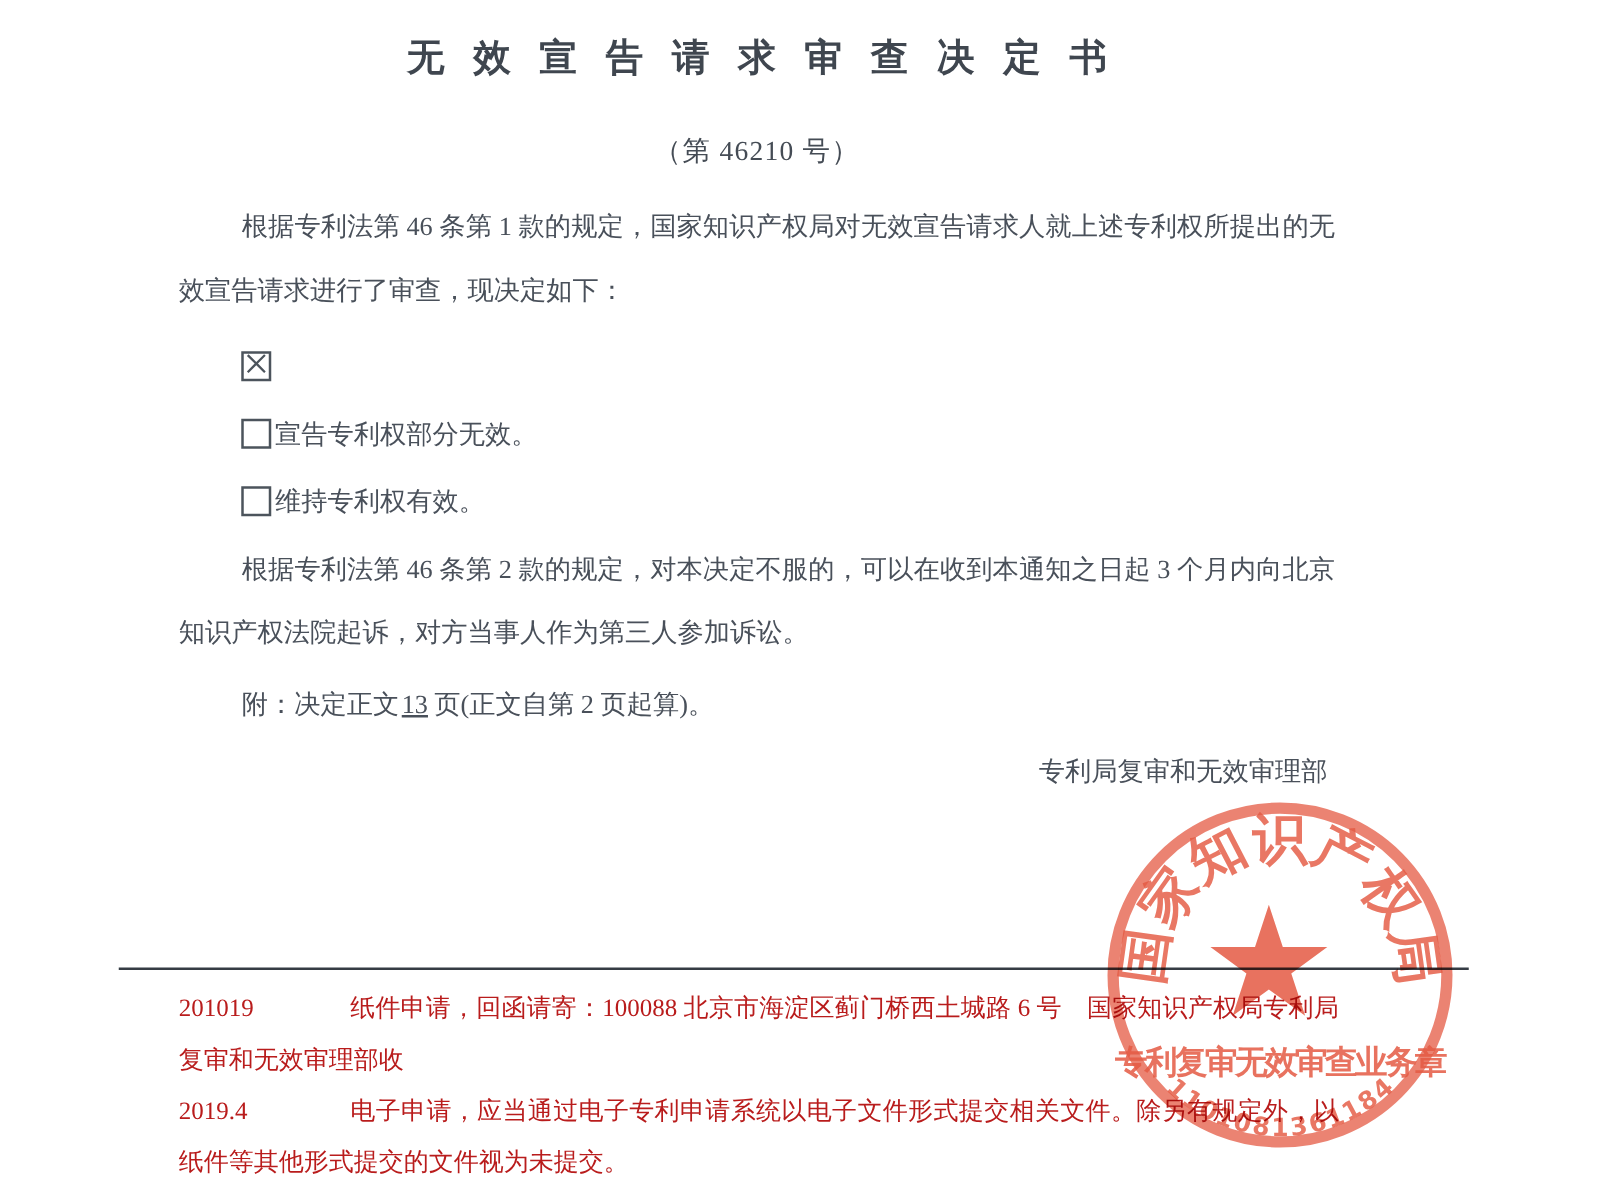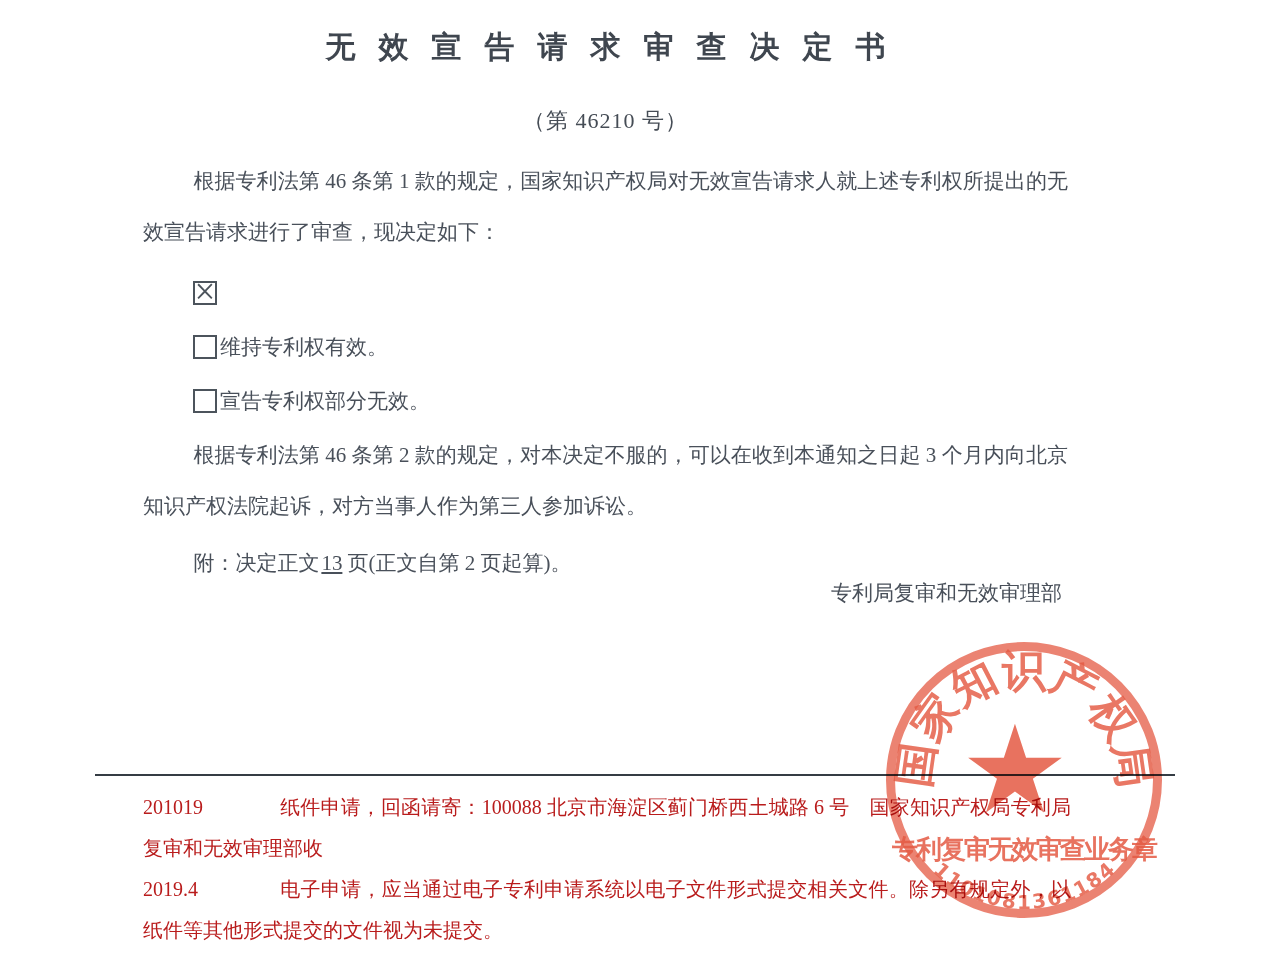"维持专利权有效。" div.option-row { order: before "宣告专利权部分无效。" -> after "宣告专利权部分无效。" }
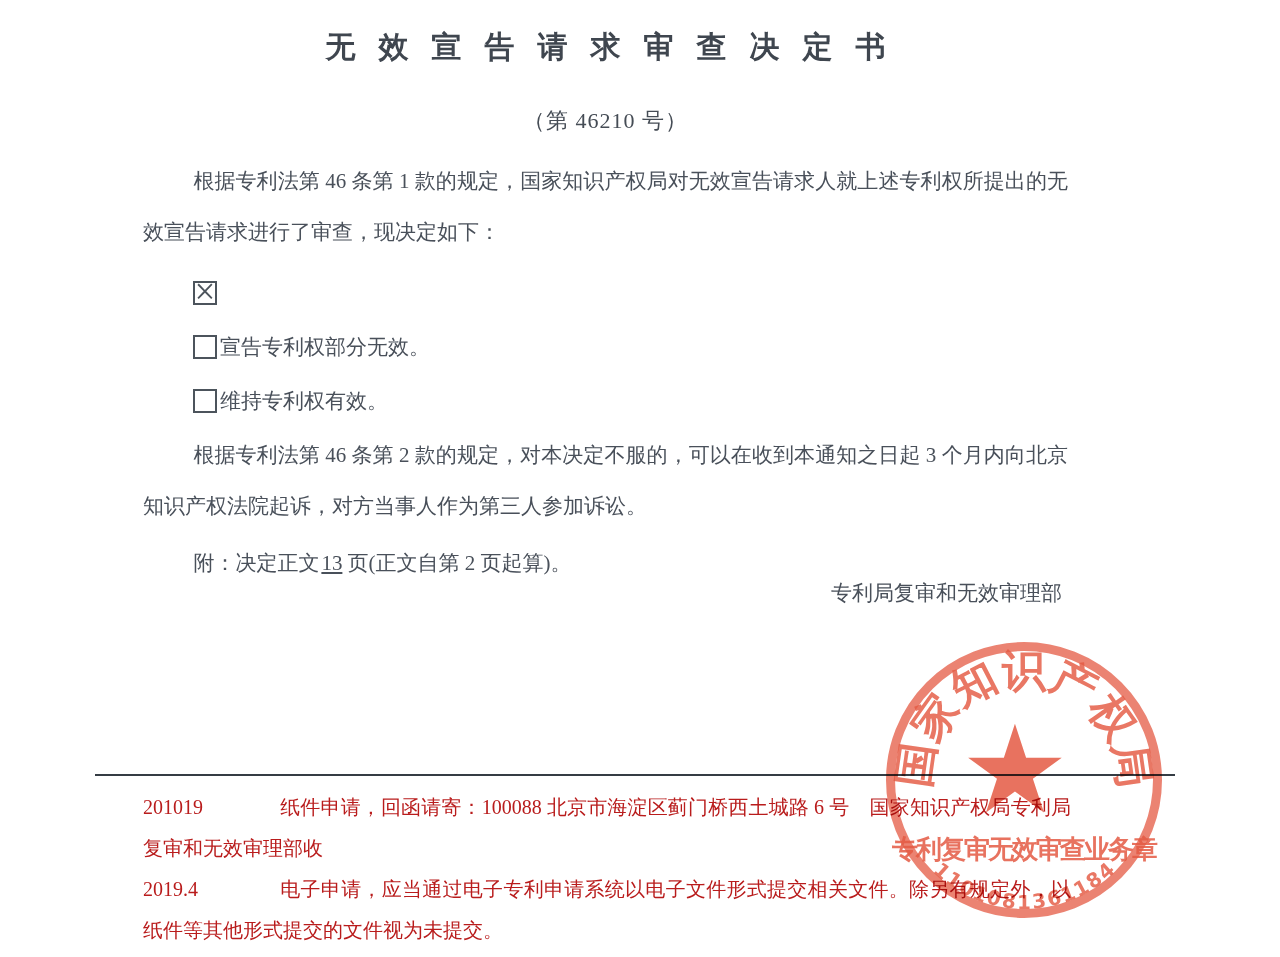"专利局复审和无效审理部" .department { margin-top: none -> 24px }
